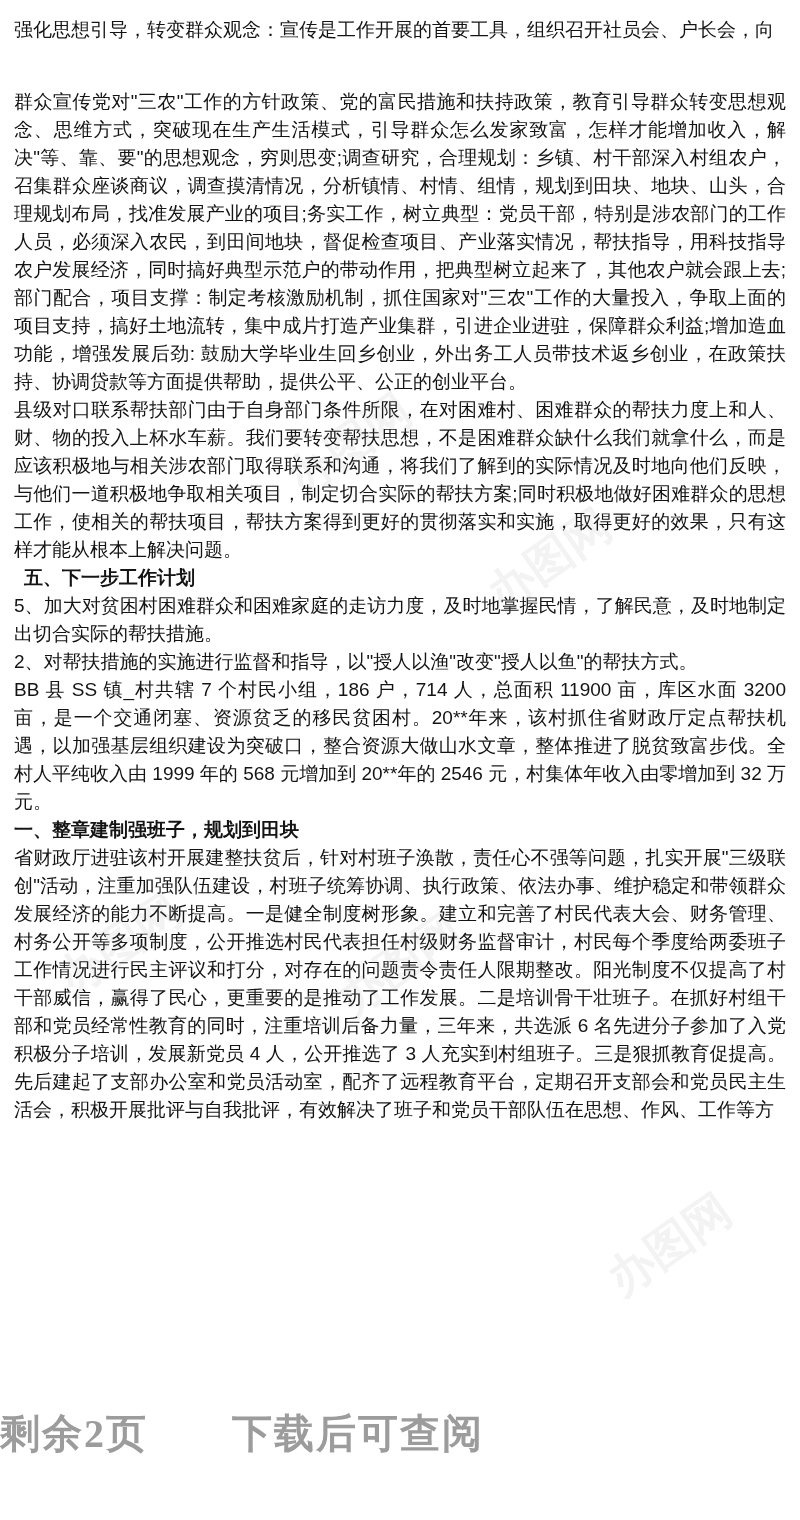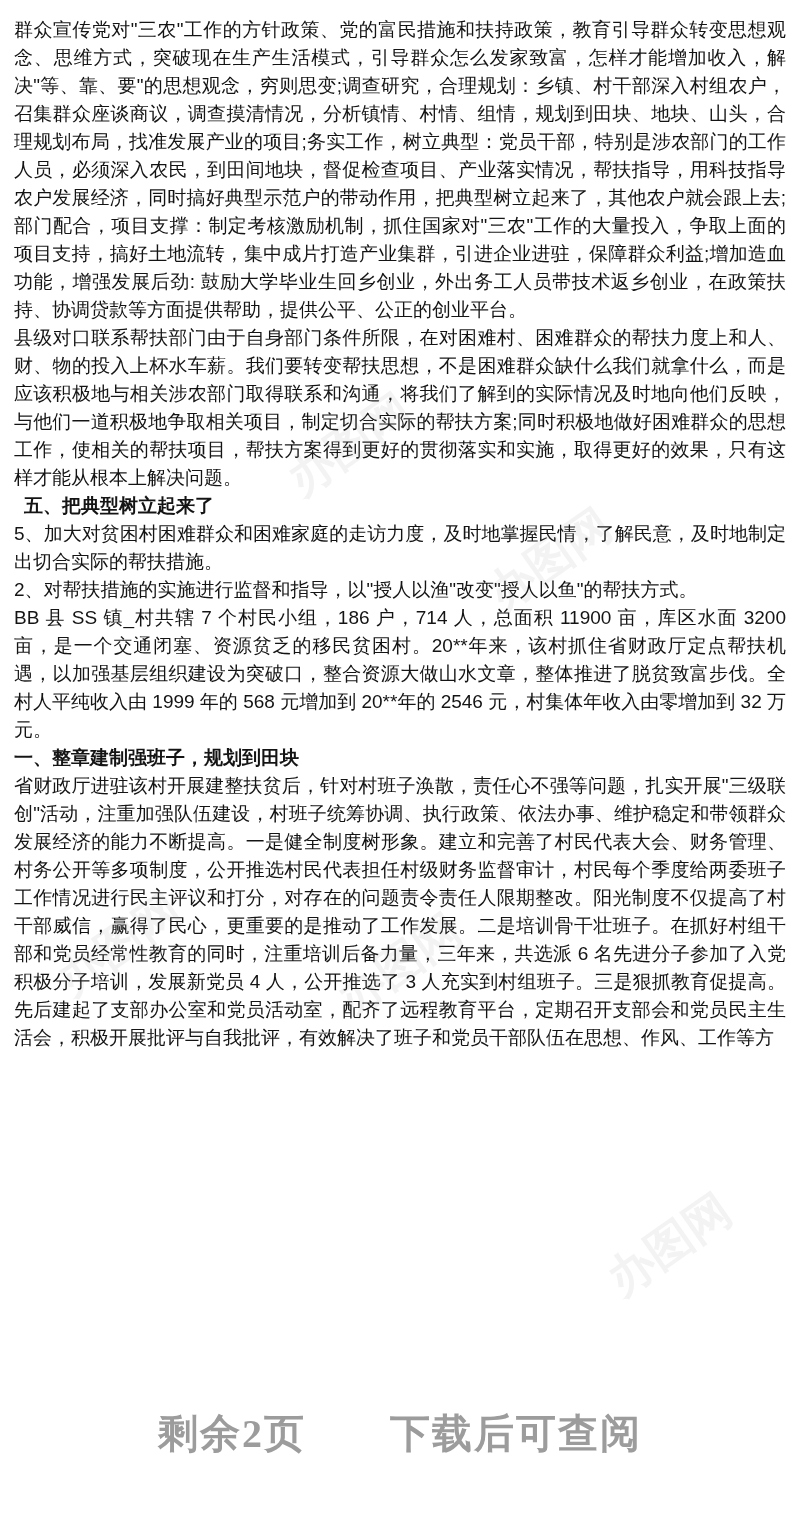"强化思想引导，转变群众观念：宣传是工作开展的首要工具，组织召开社员会、户长会，向" p.gap-after { html: none -> <p>强化思想引导，转变群众观念：宣传是工作开展的首要工具，组织召开社员会、户长会，向</p> }
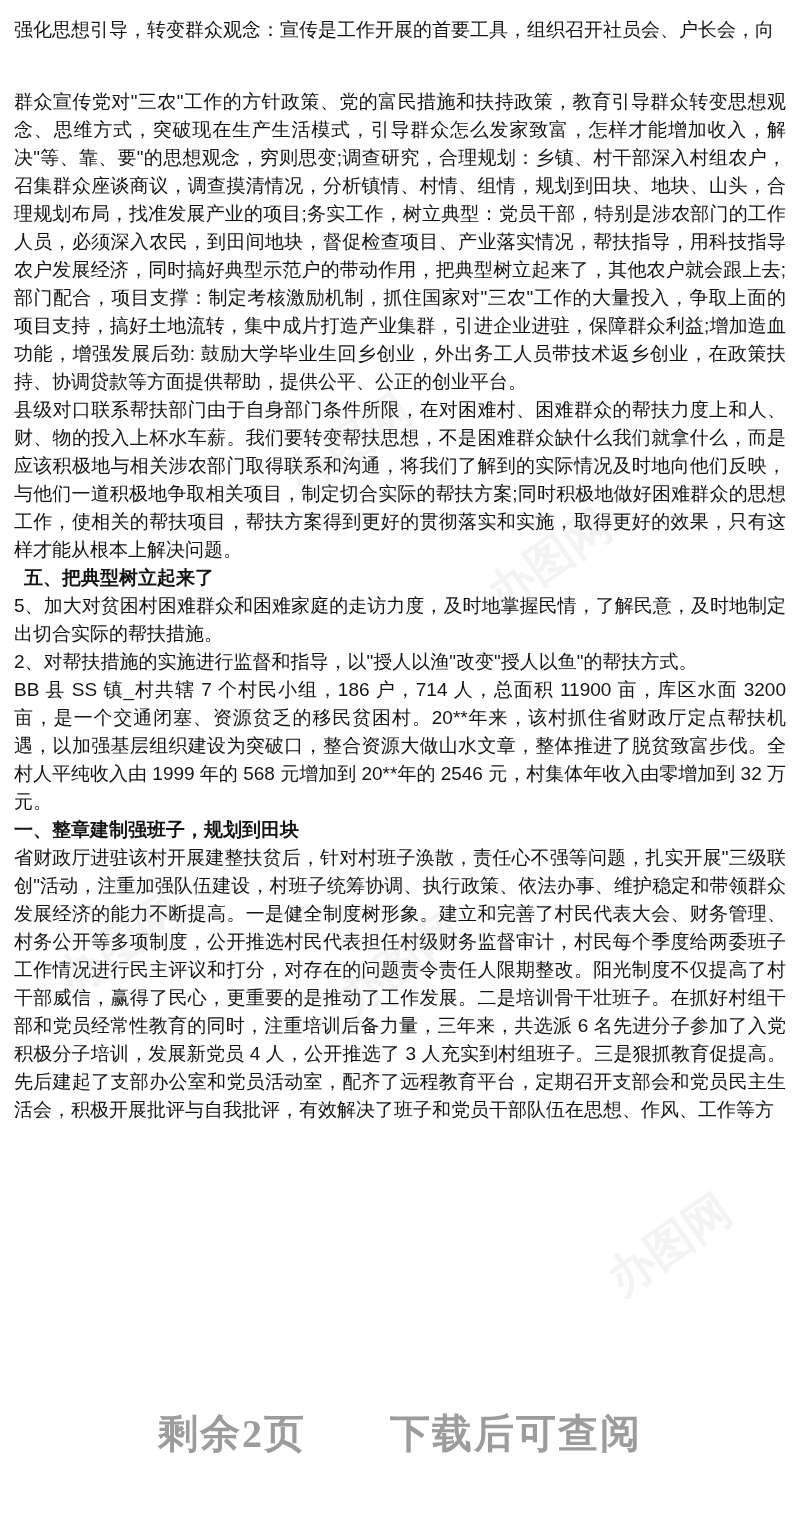"五、把典型树立起来了" p.heading { text: 把典型树立起来了 -> 下一步工作计划 }
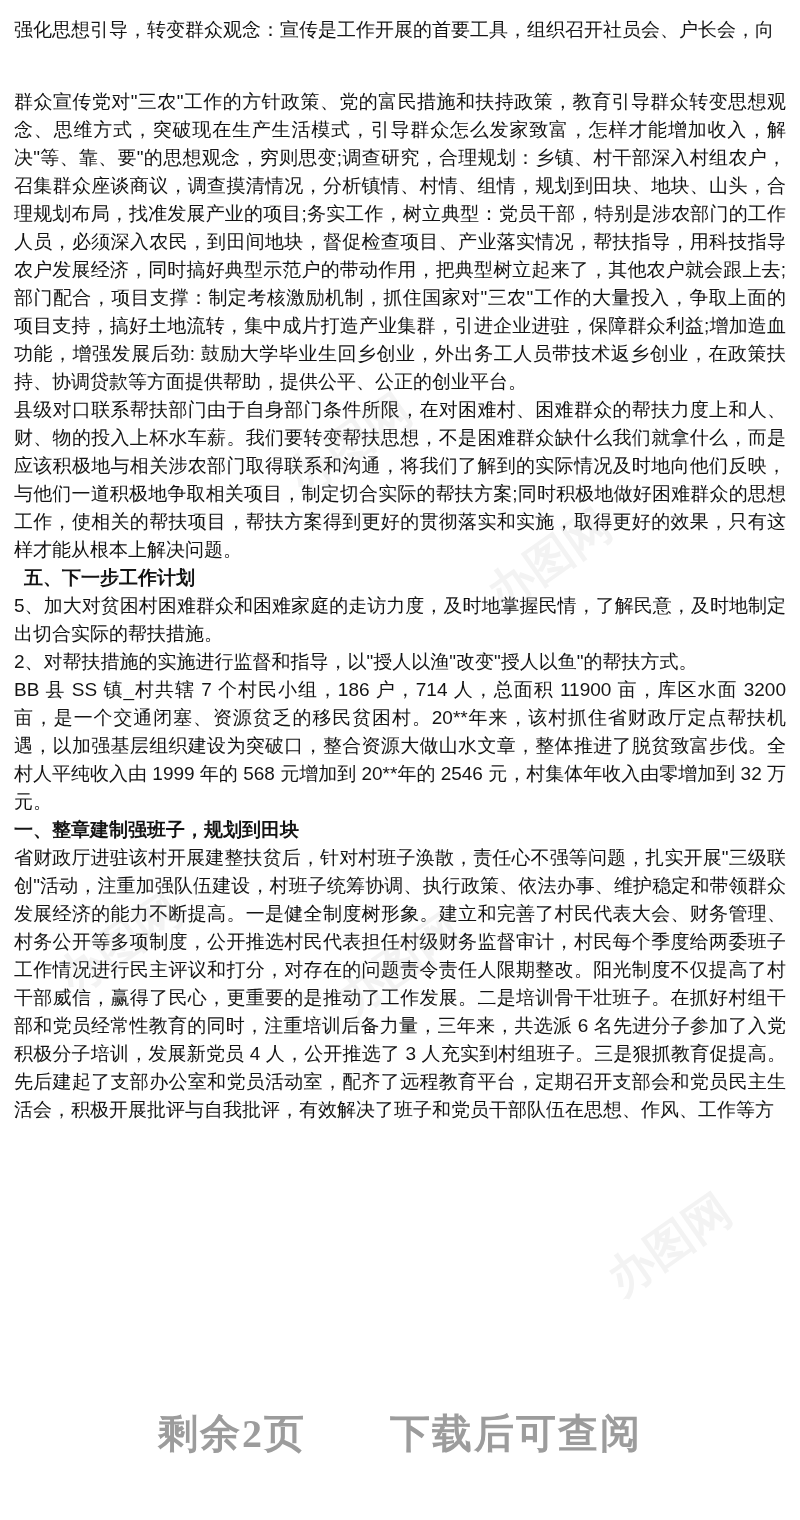"剩余2页 下载后可查阅" .footer-notice { text-align: center -> none }
